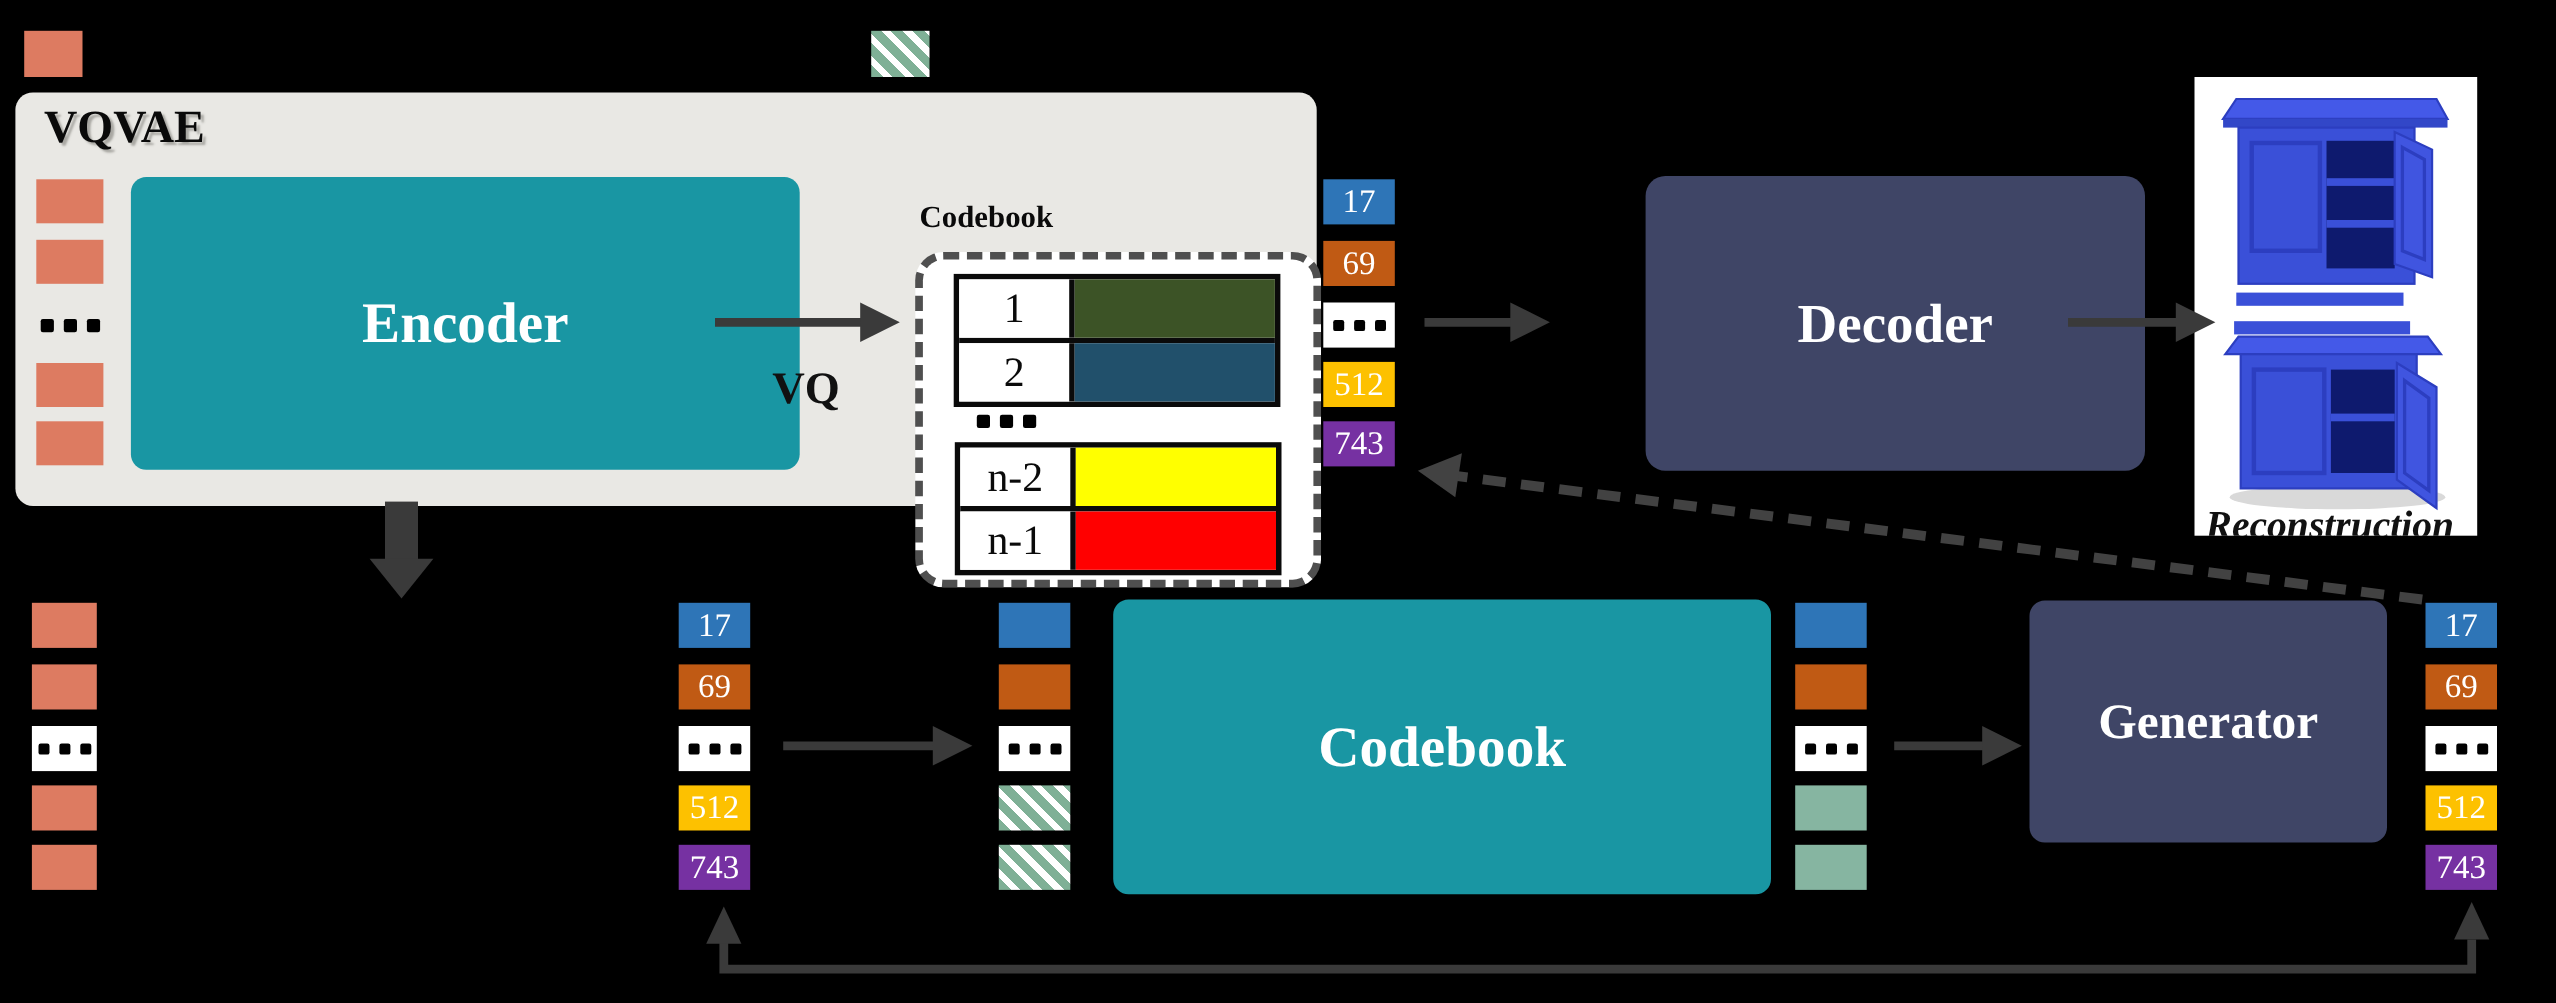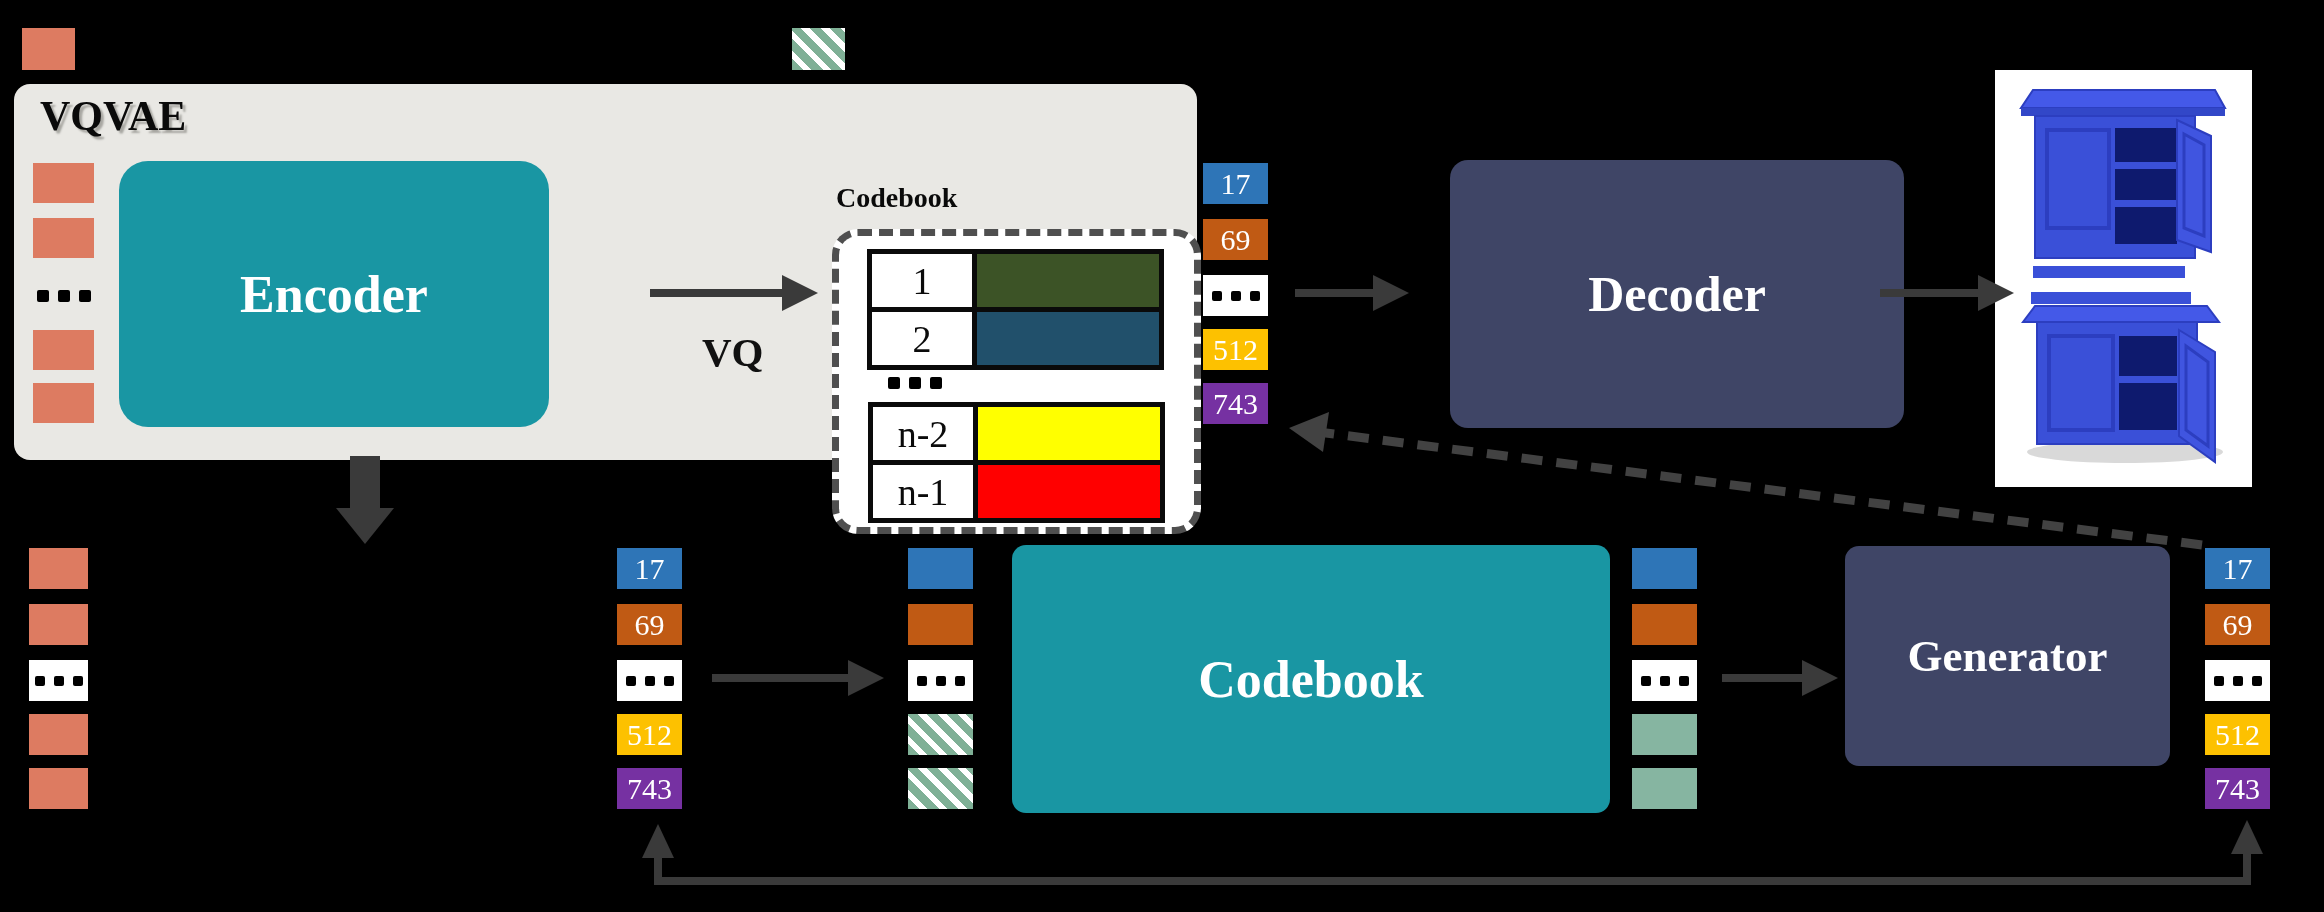"Encoder" div.block { border-radius: 29px -> none; width: 430px -> 608px }
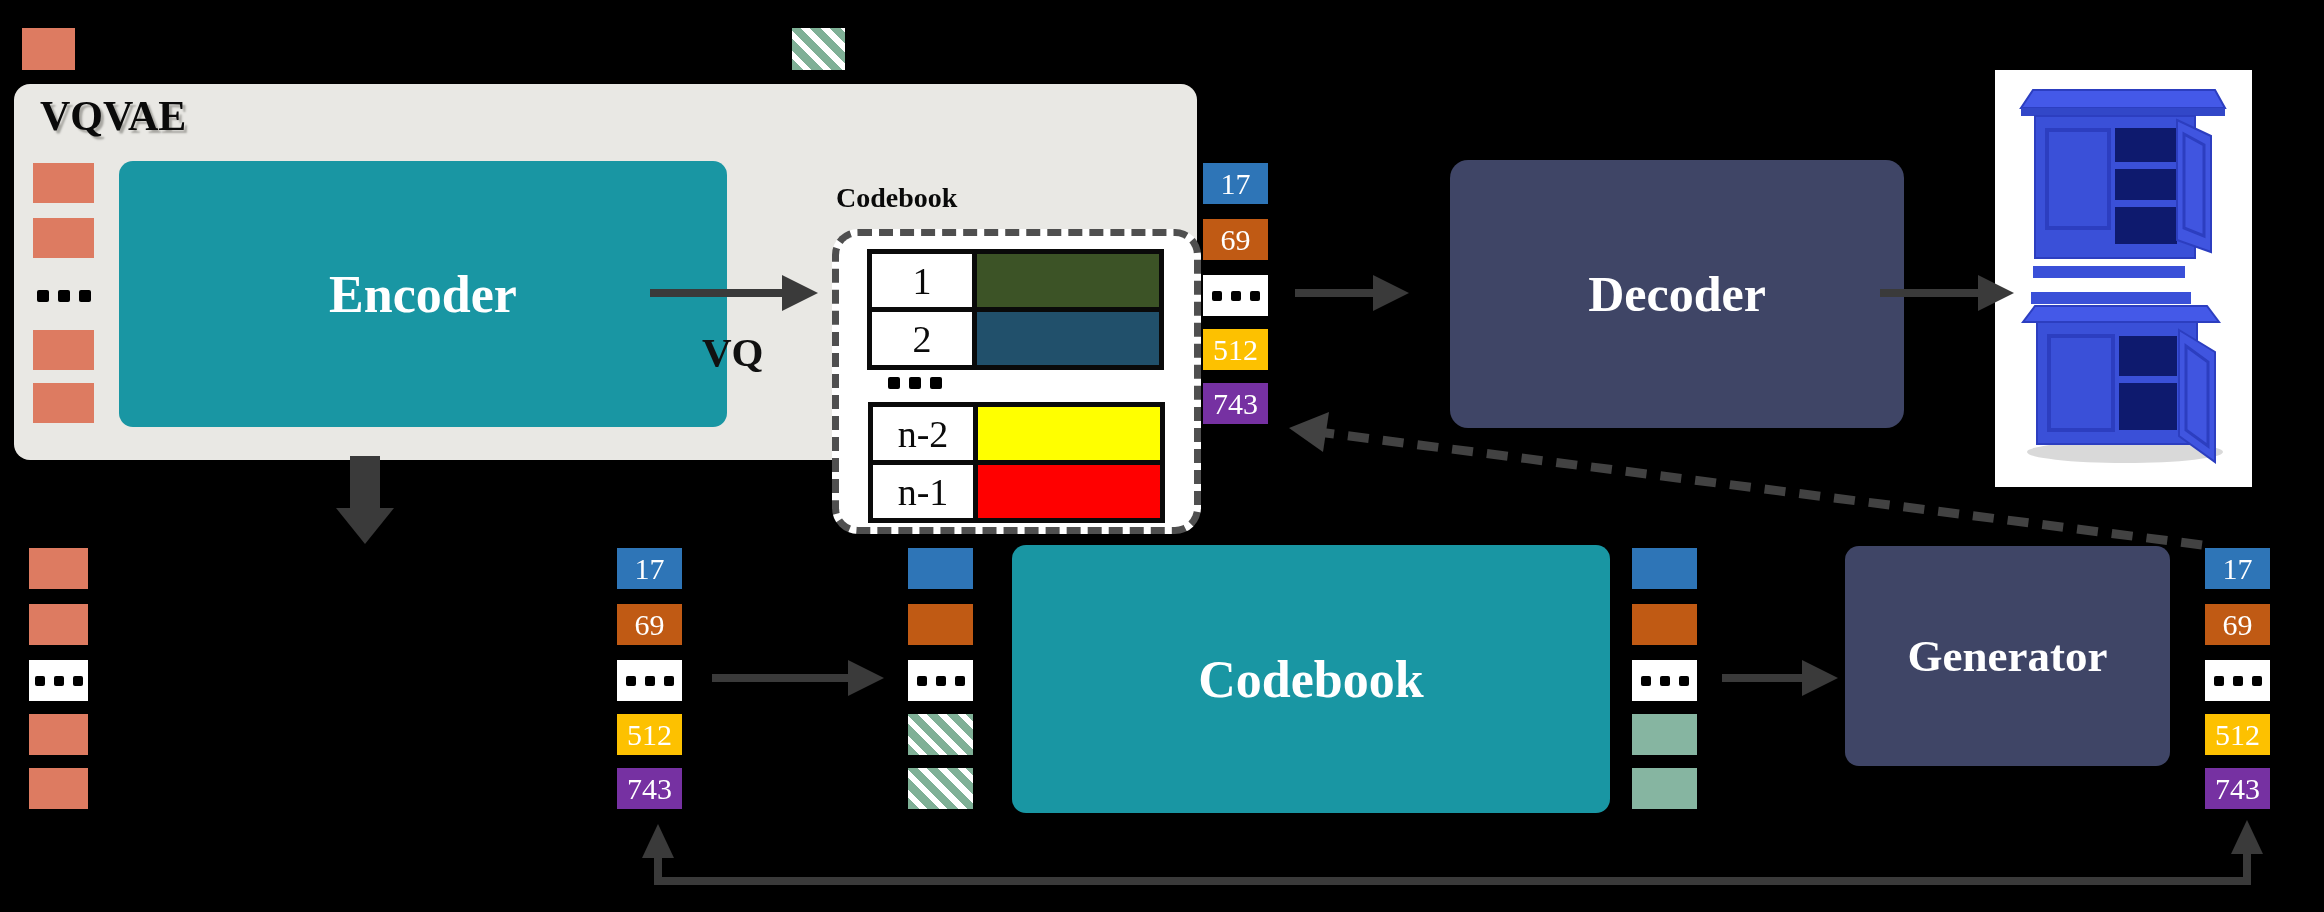"Decoder" div.block { left: 1450px -> 1496px }
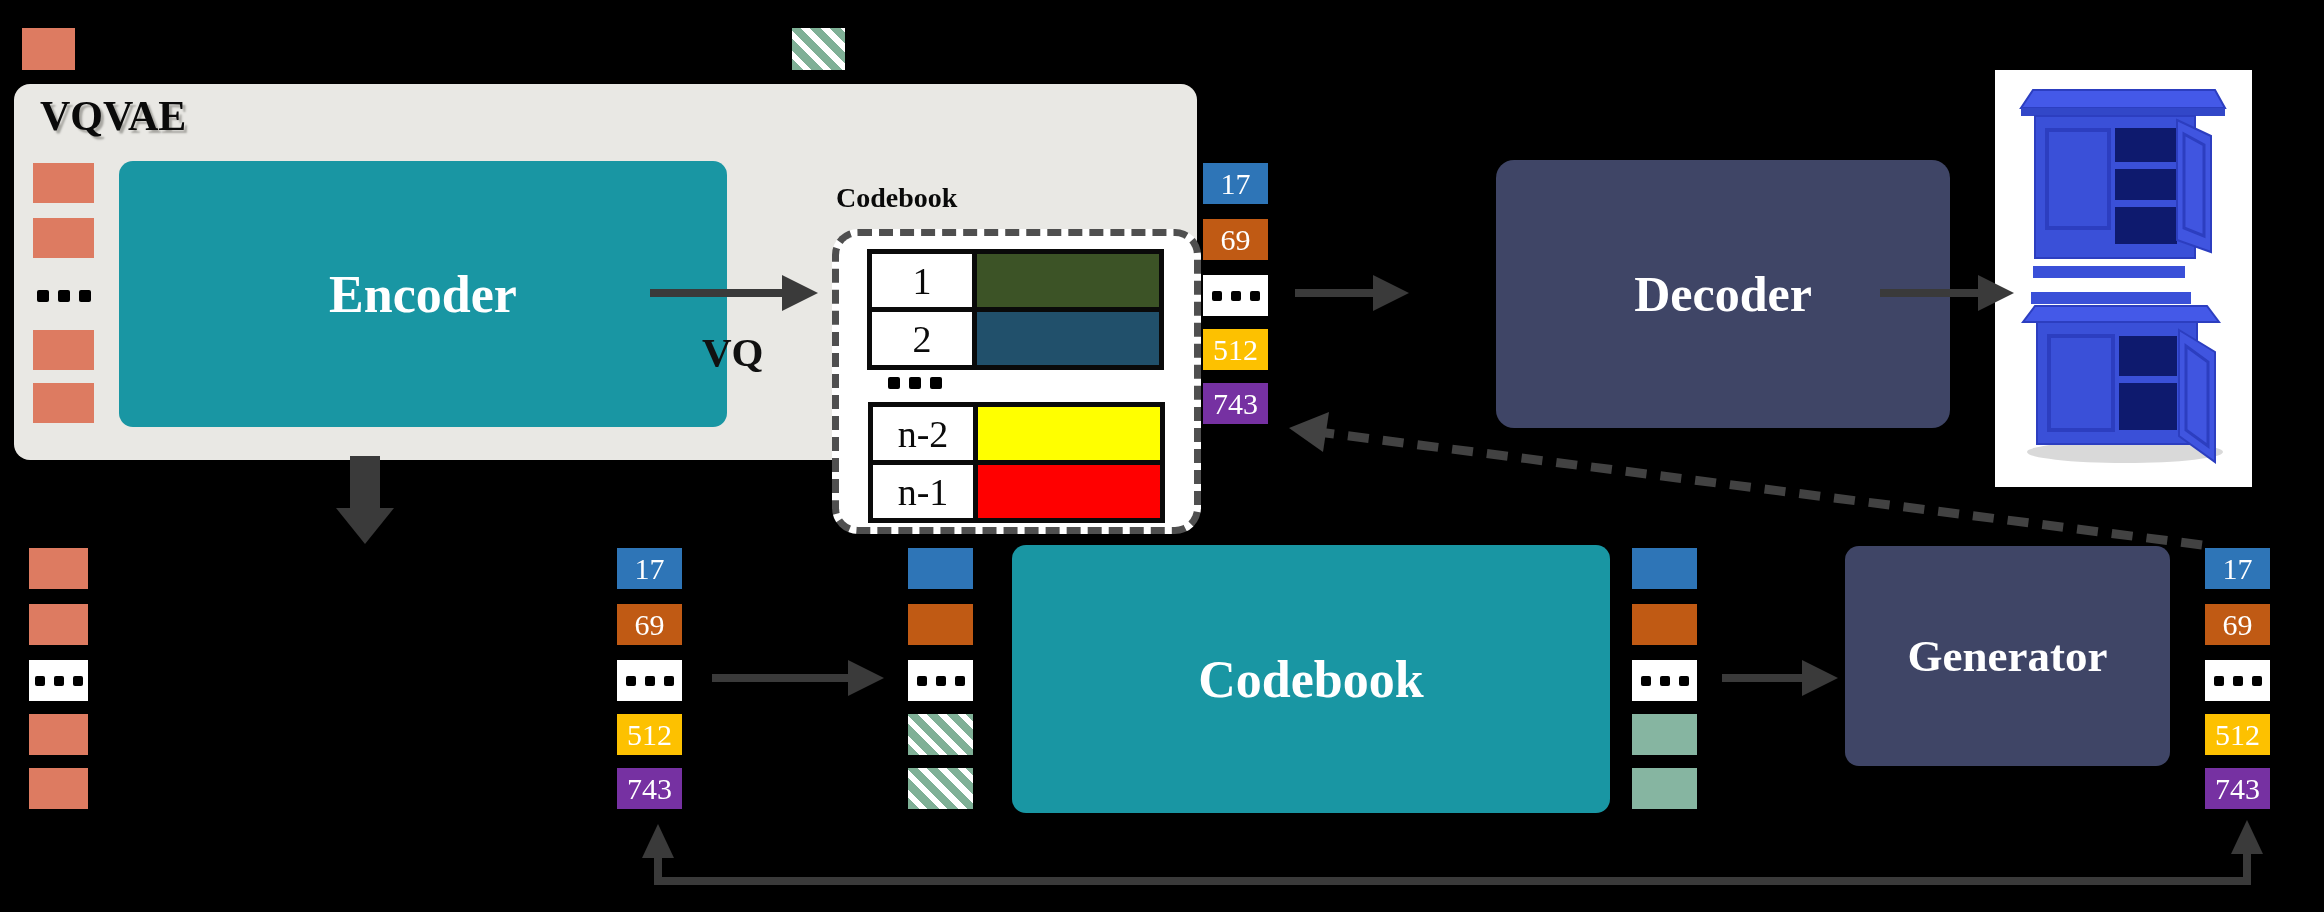"Reconstruction" div.recon-caption { html: none -> <div>Reconstruction</div> }
